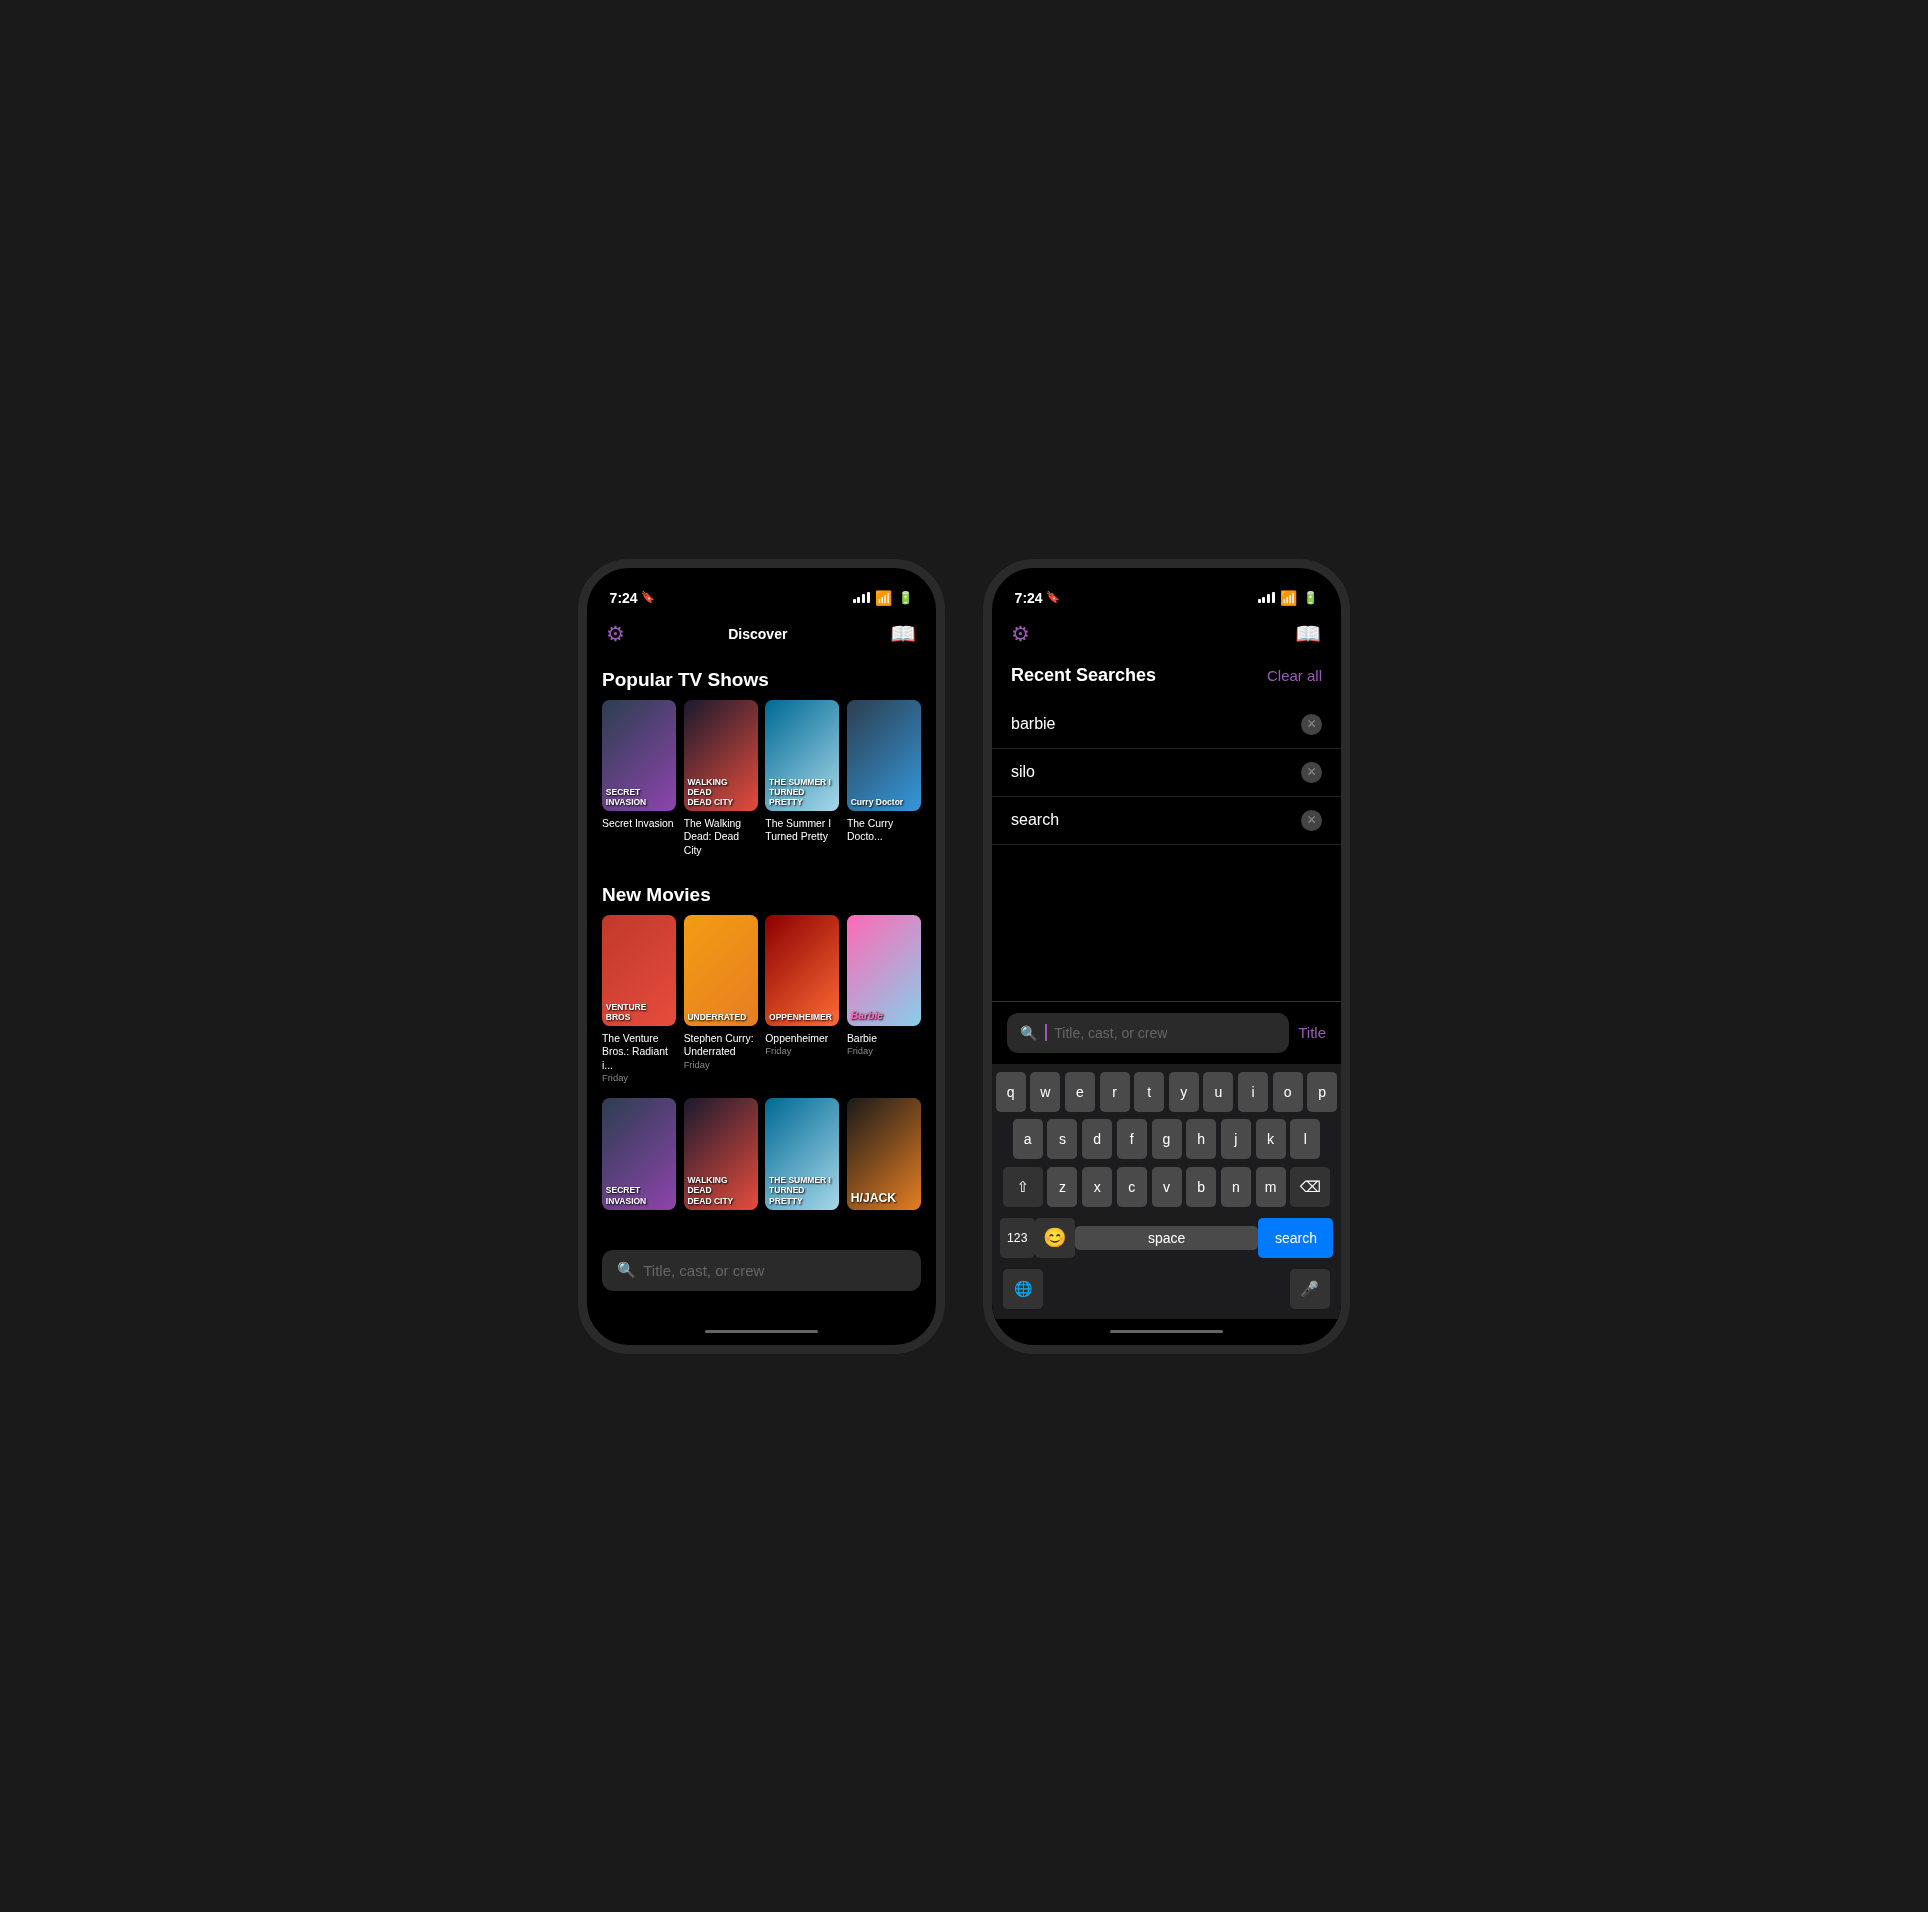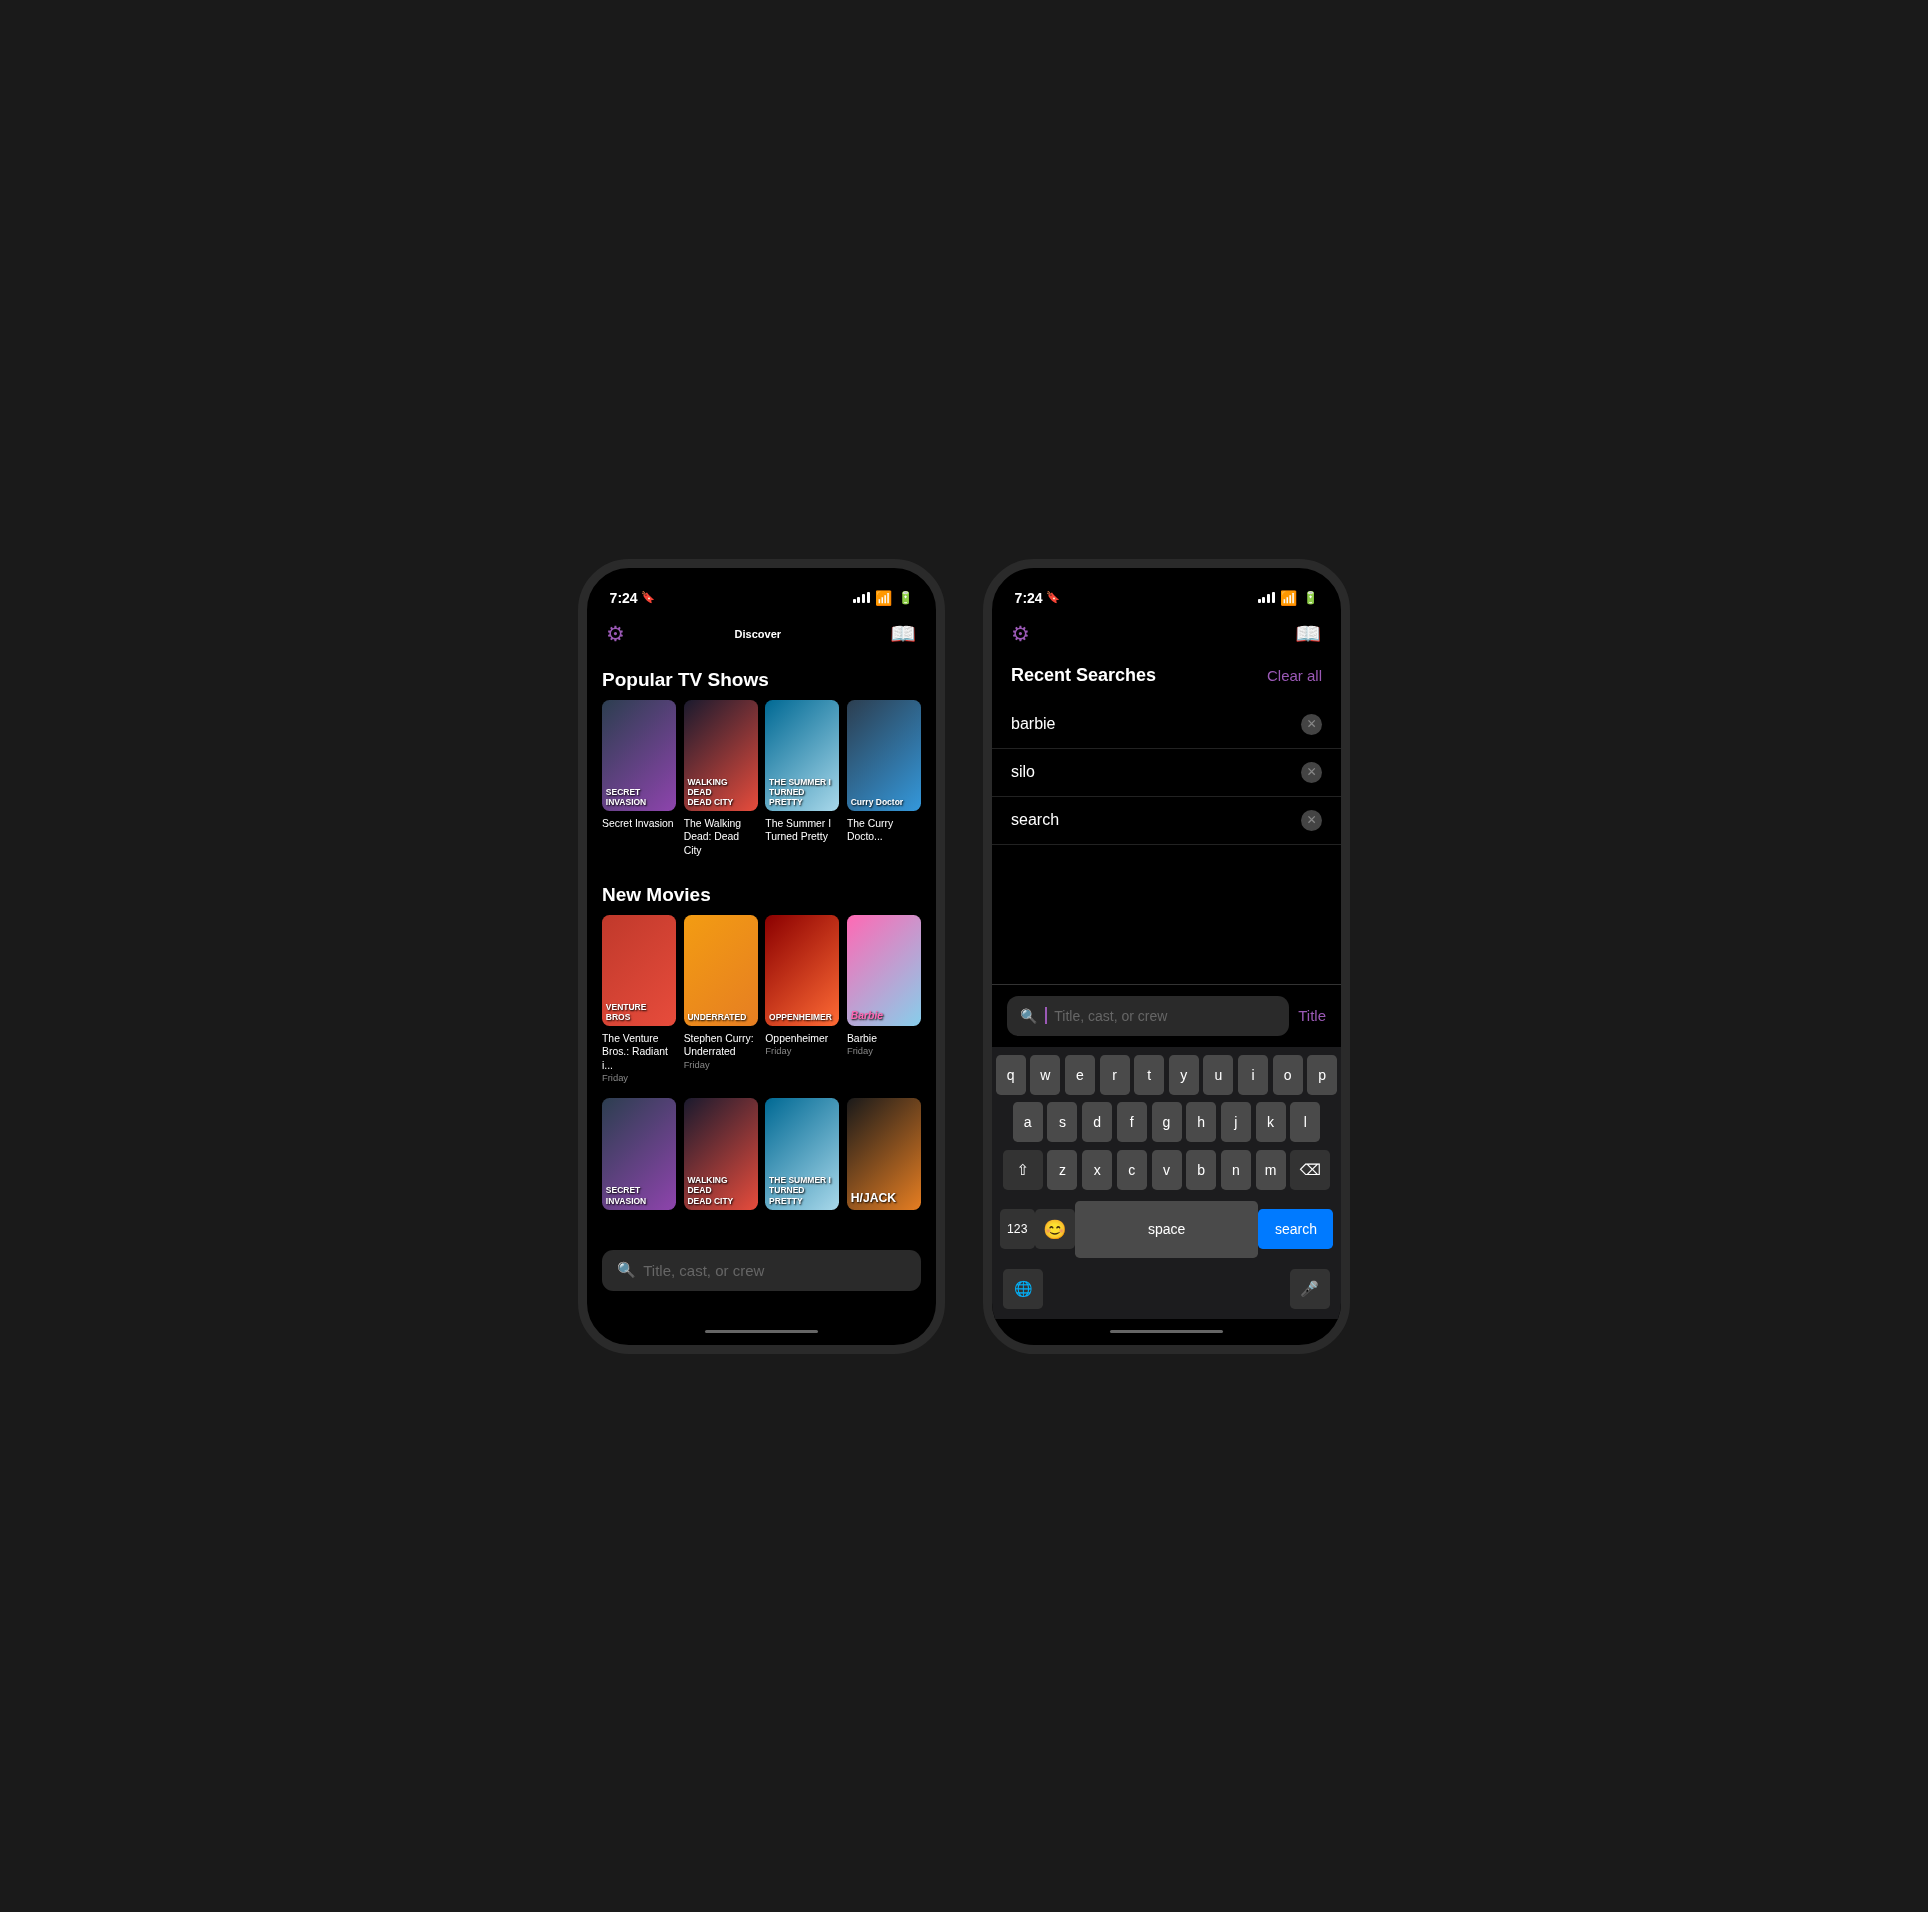"Discover" .nav-title { font-size: 11px -> 14px }
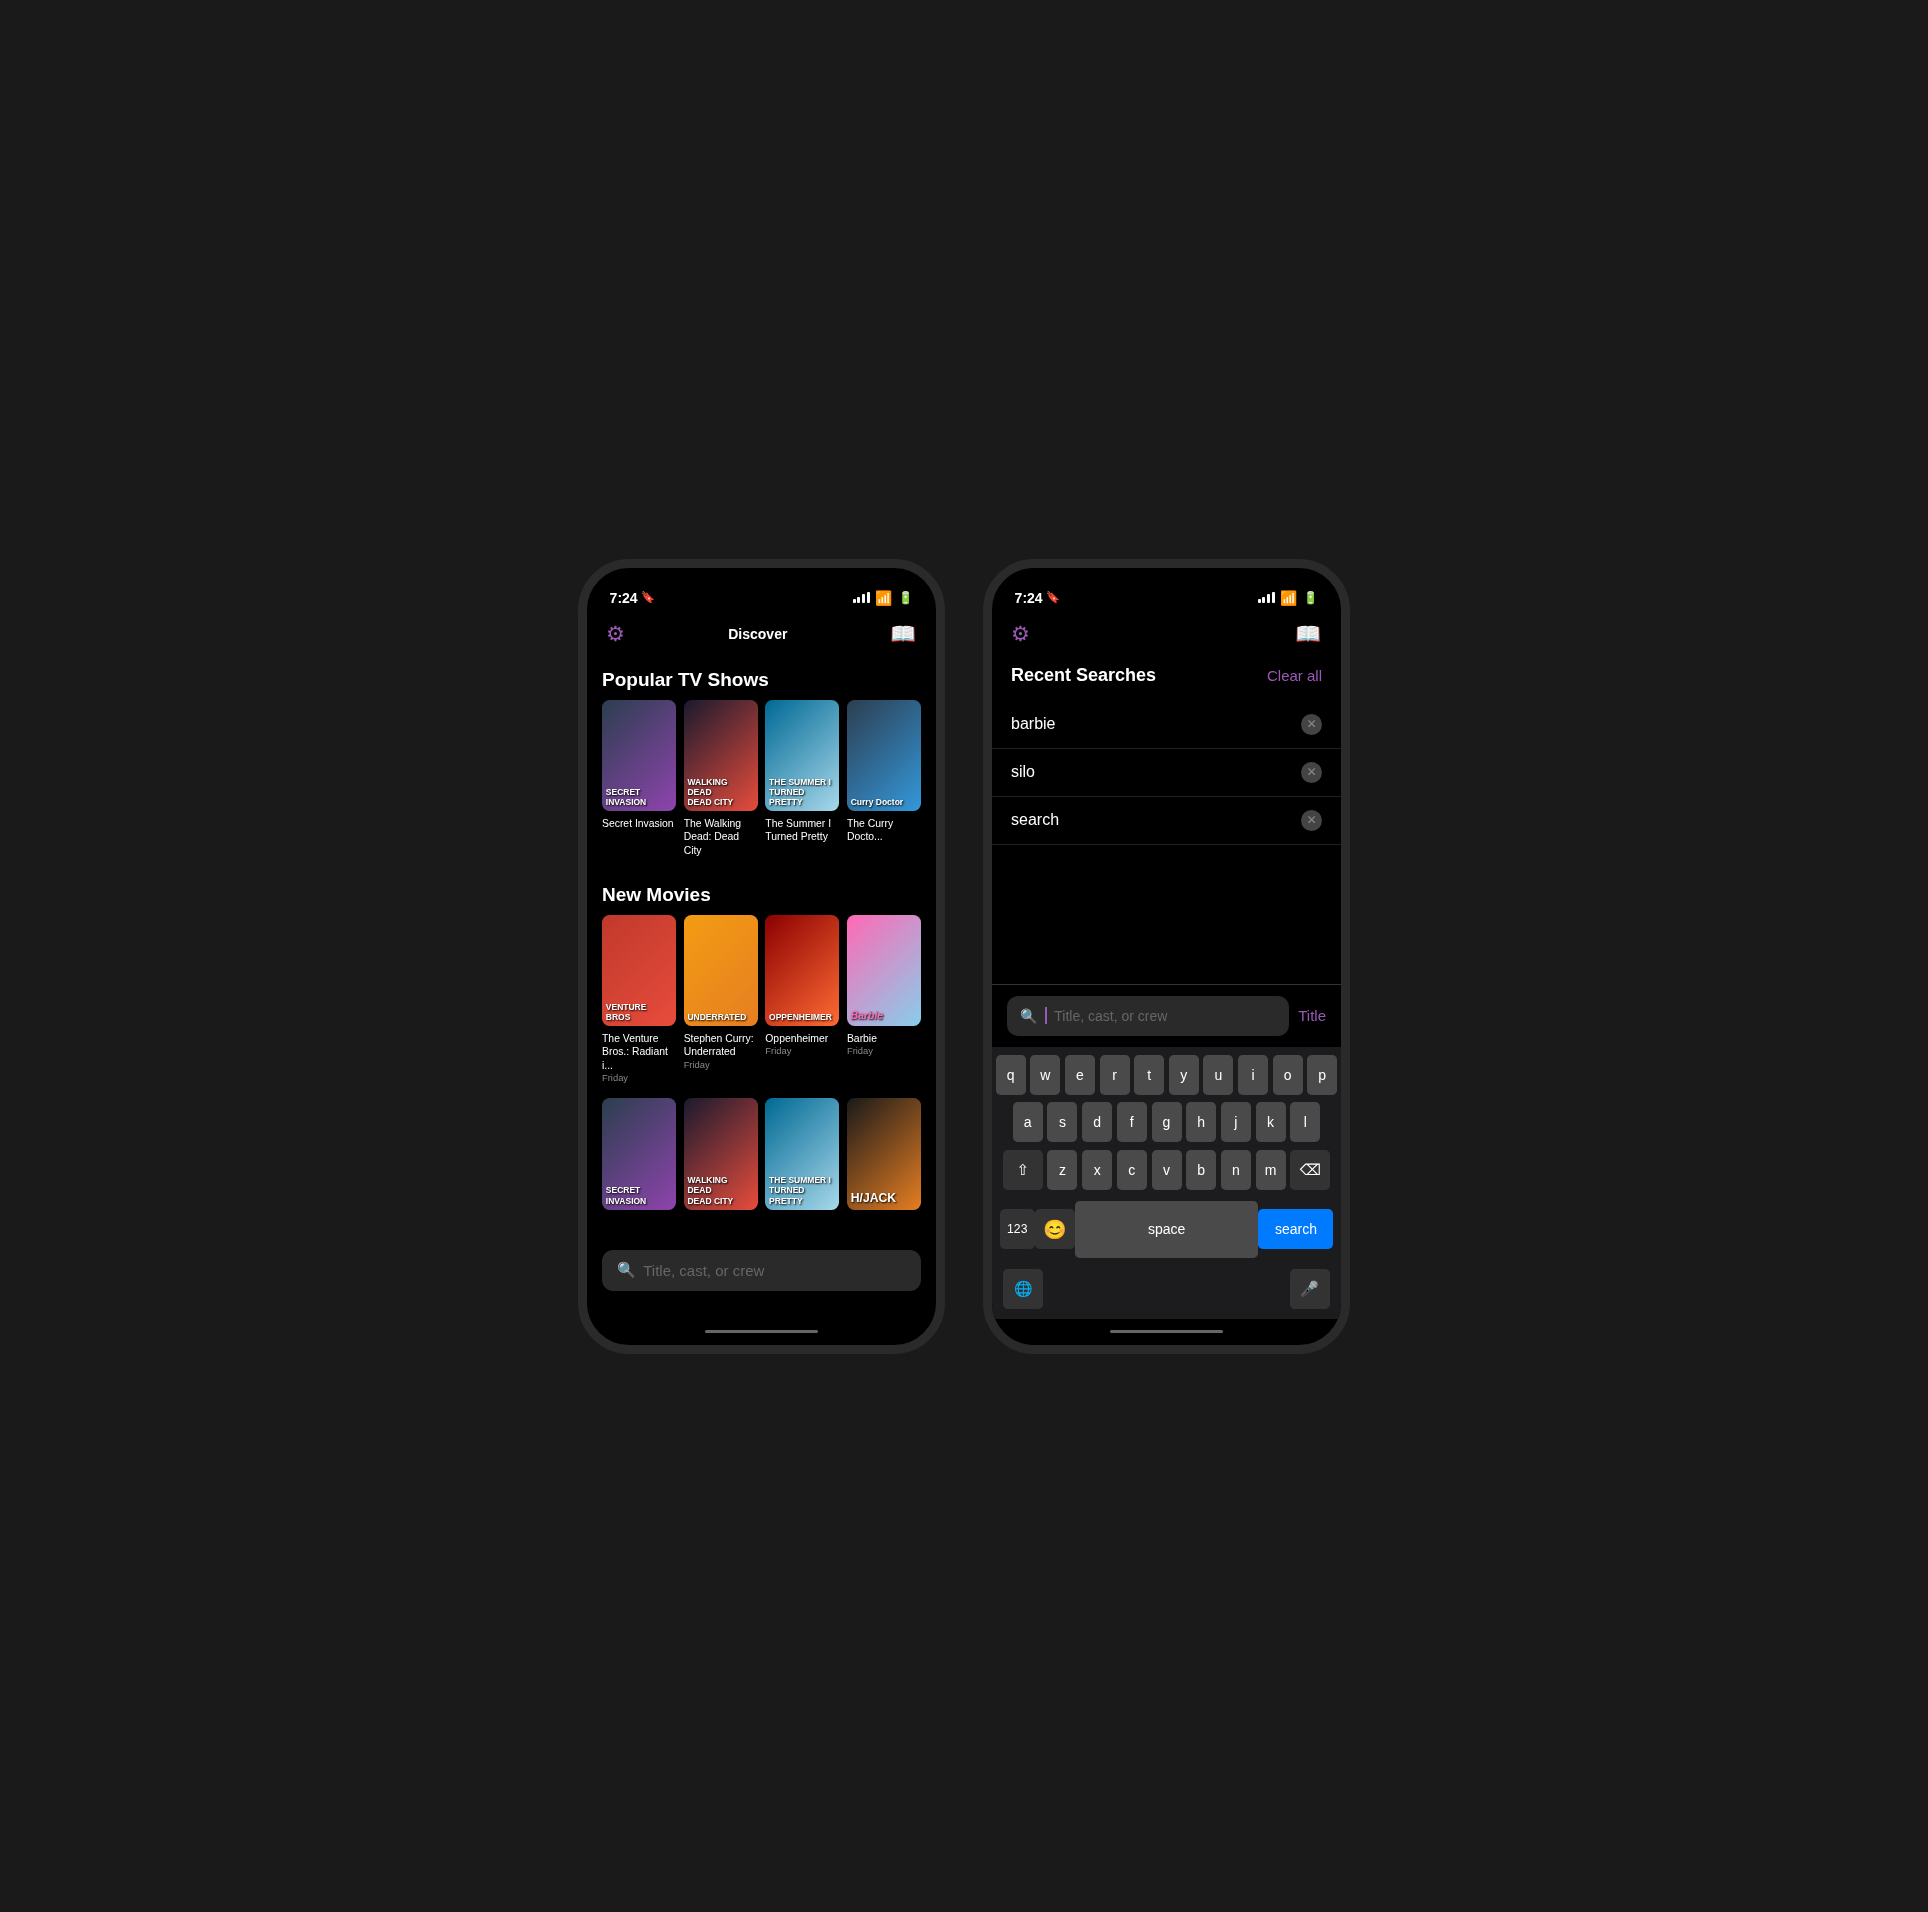"space" .key-space { height: 57px -> 24px }
